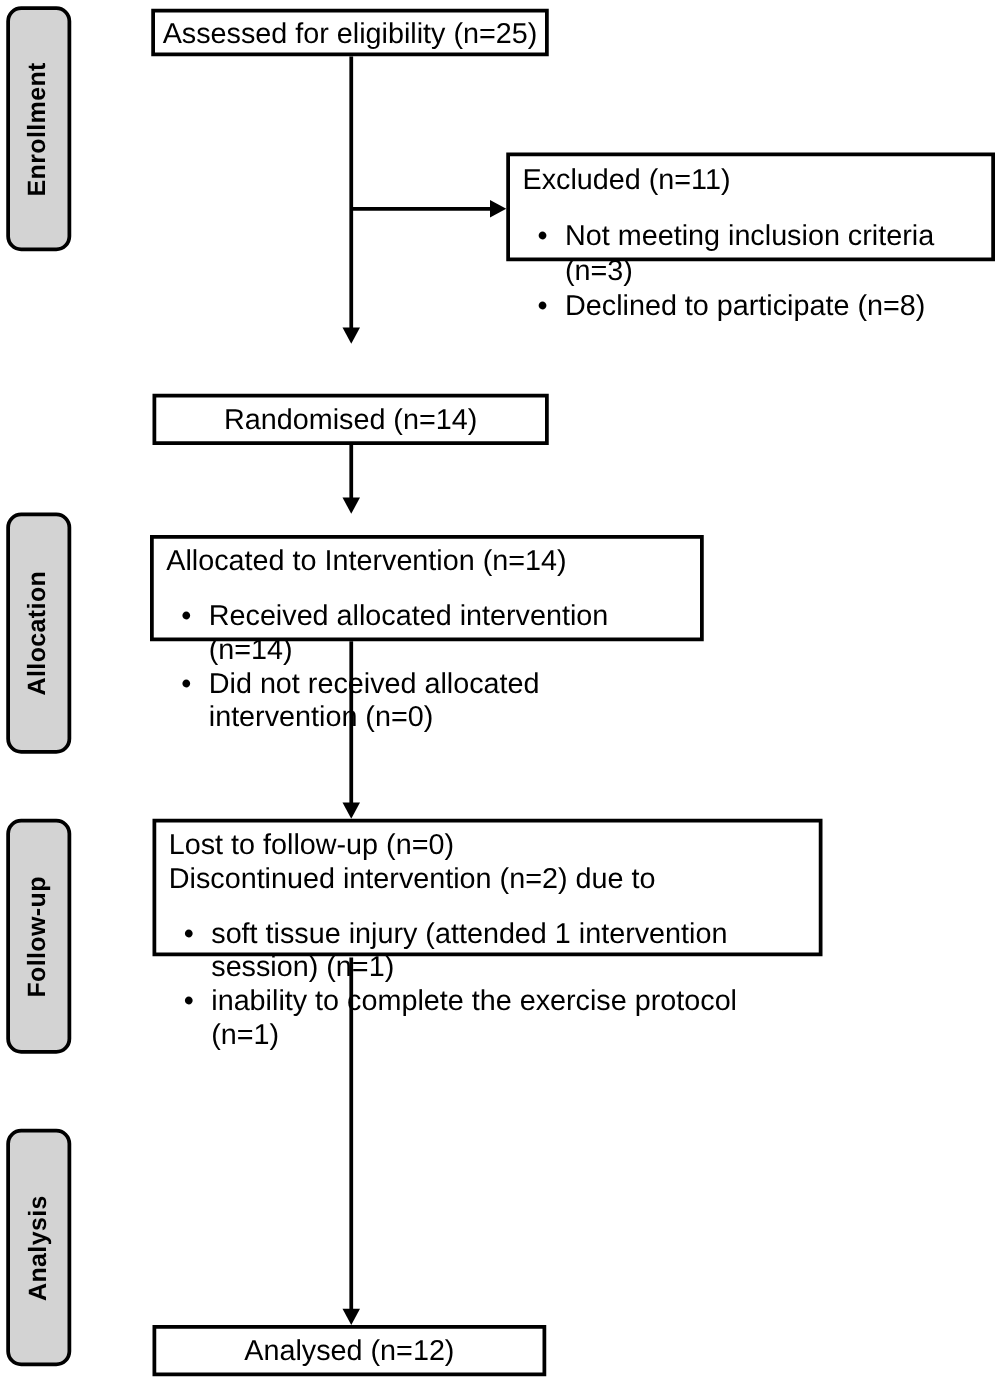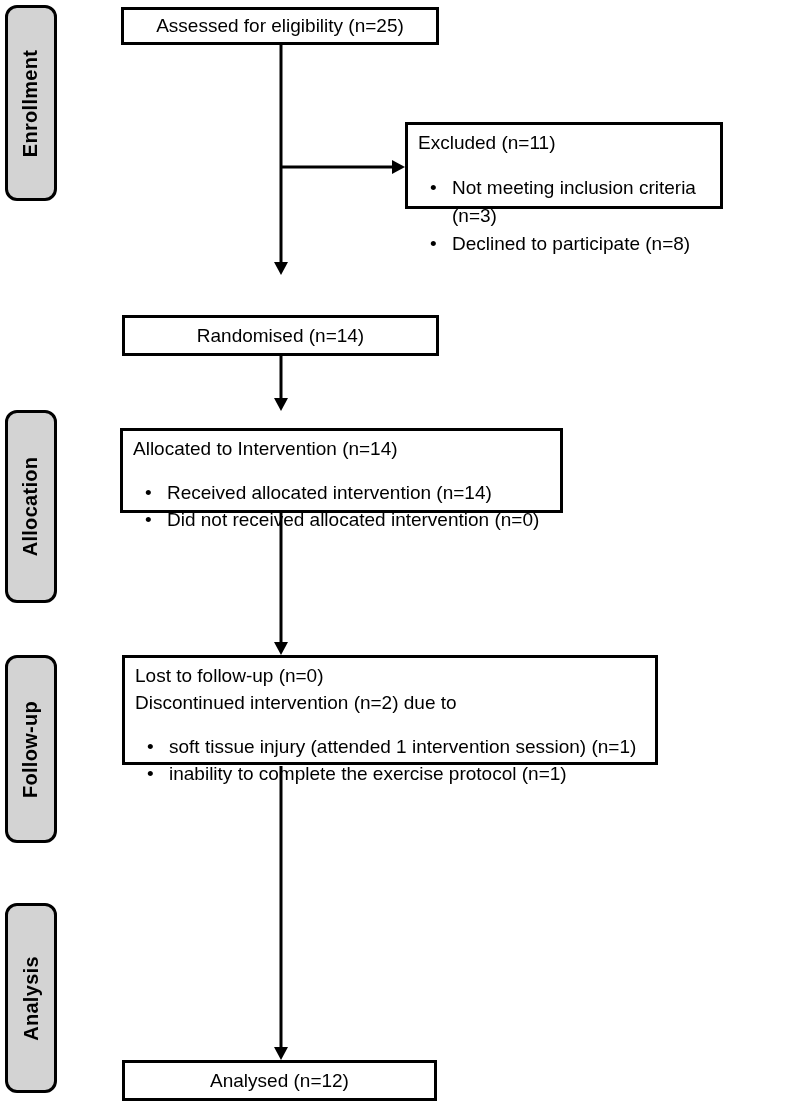"Assessed for eligibility (n=25)" .fbox { font-size: 19px -> 23px }
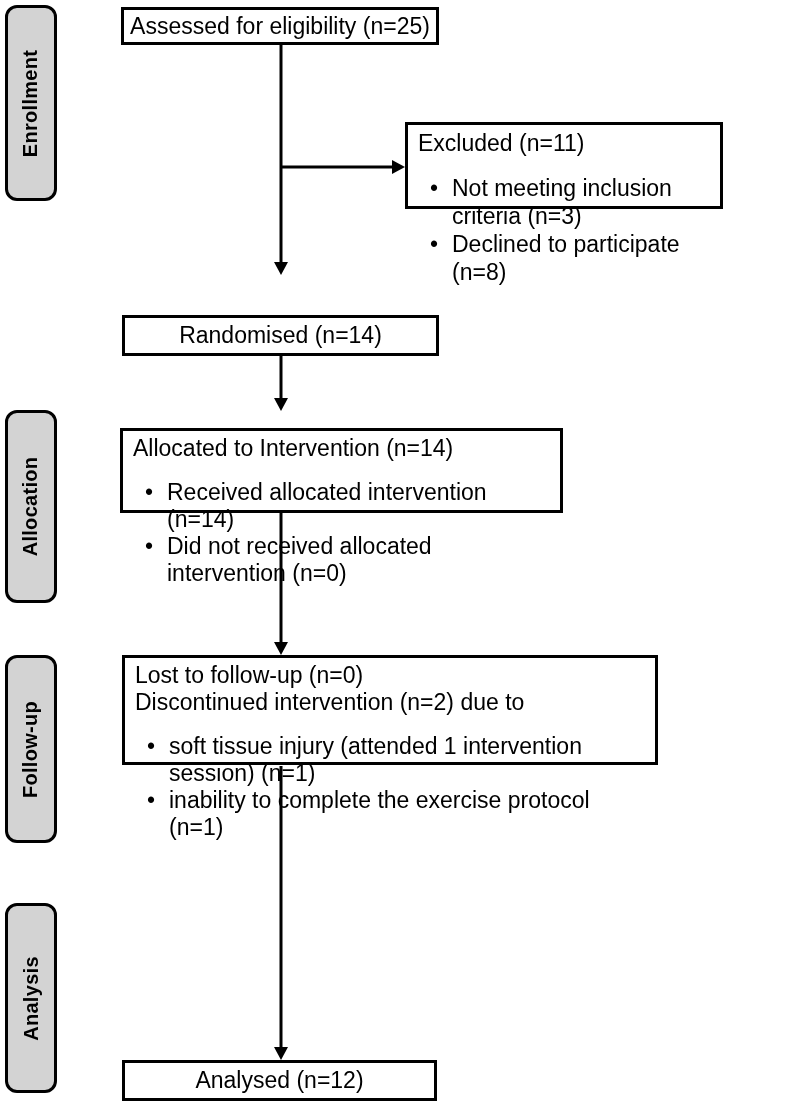"Excluded (n=11)" #box-excluded { width: 318px -> 391px }
